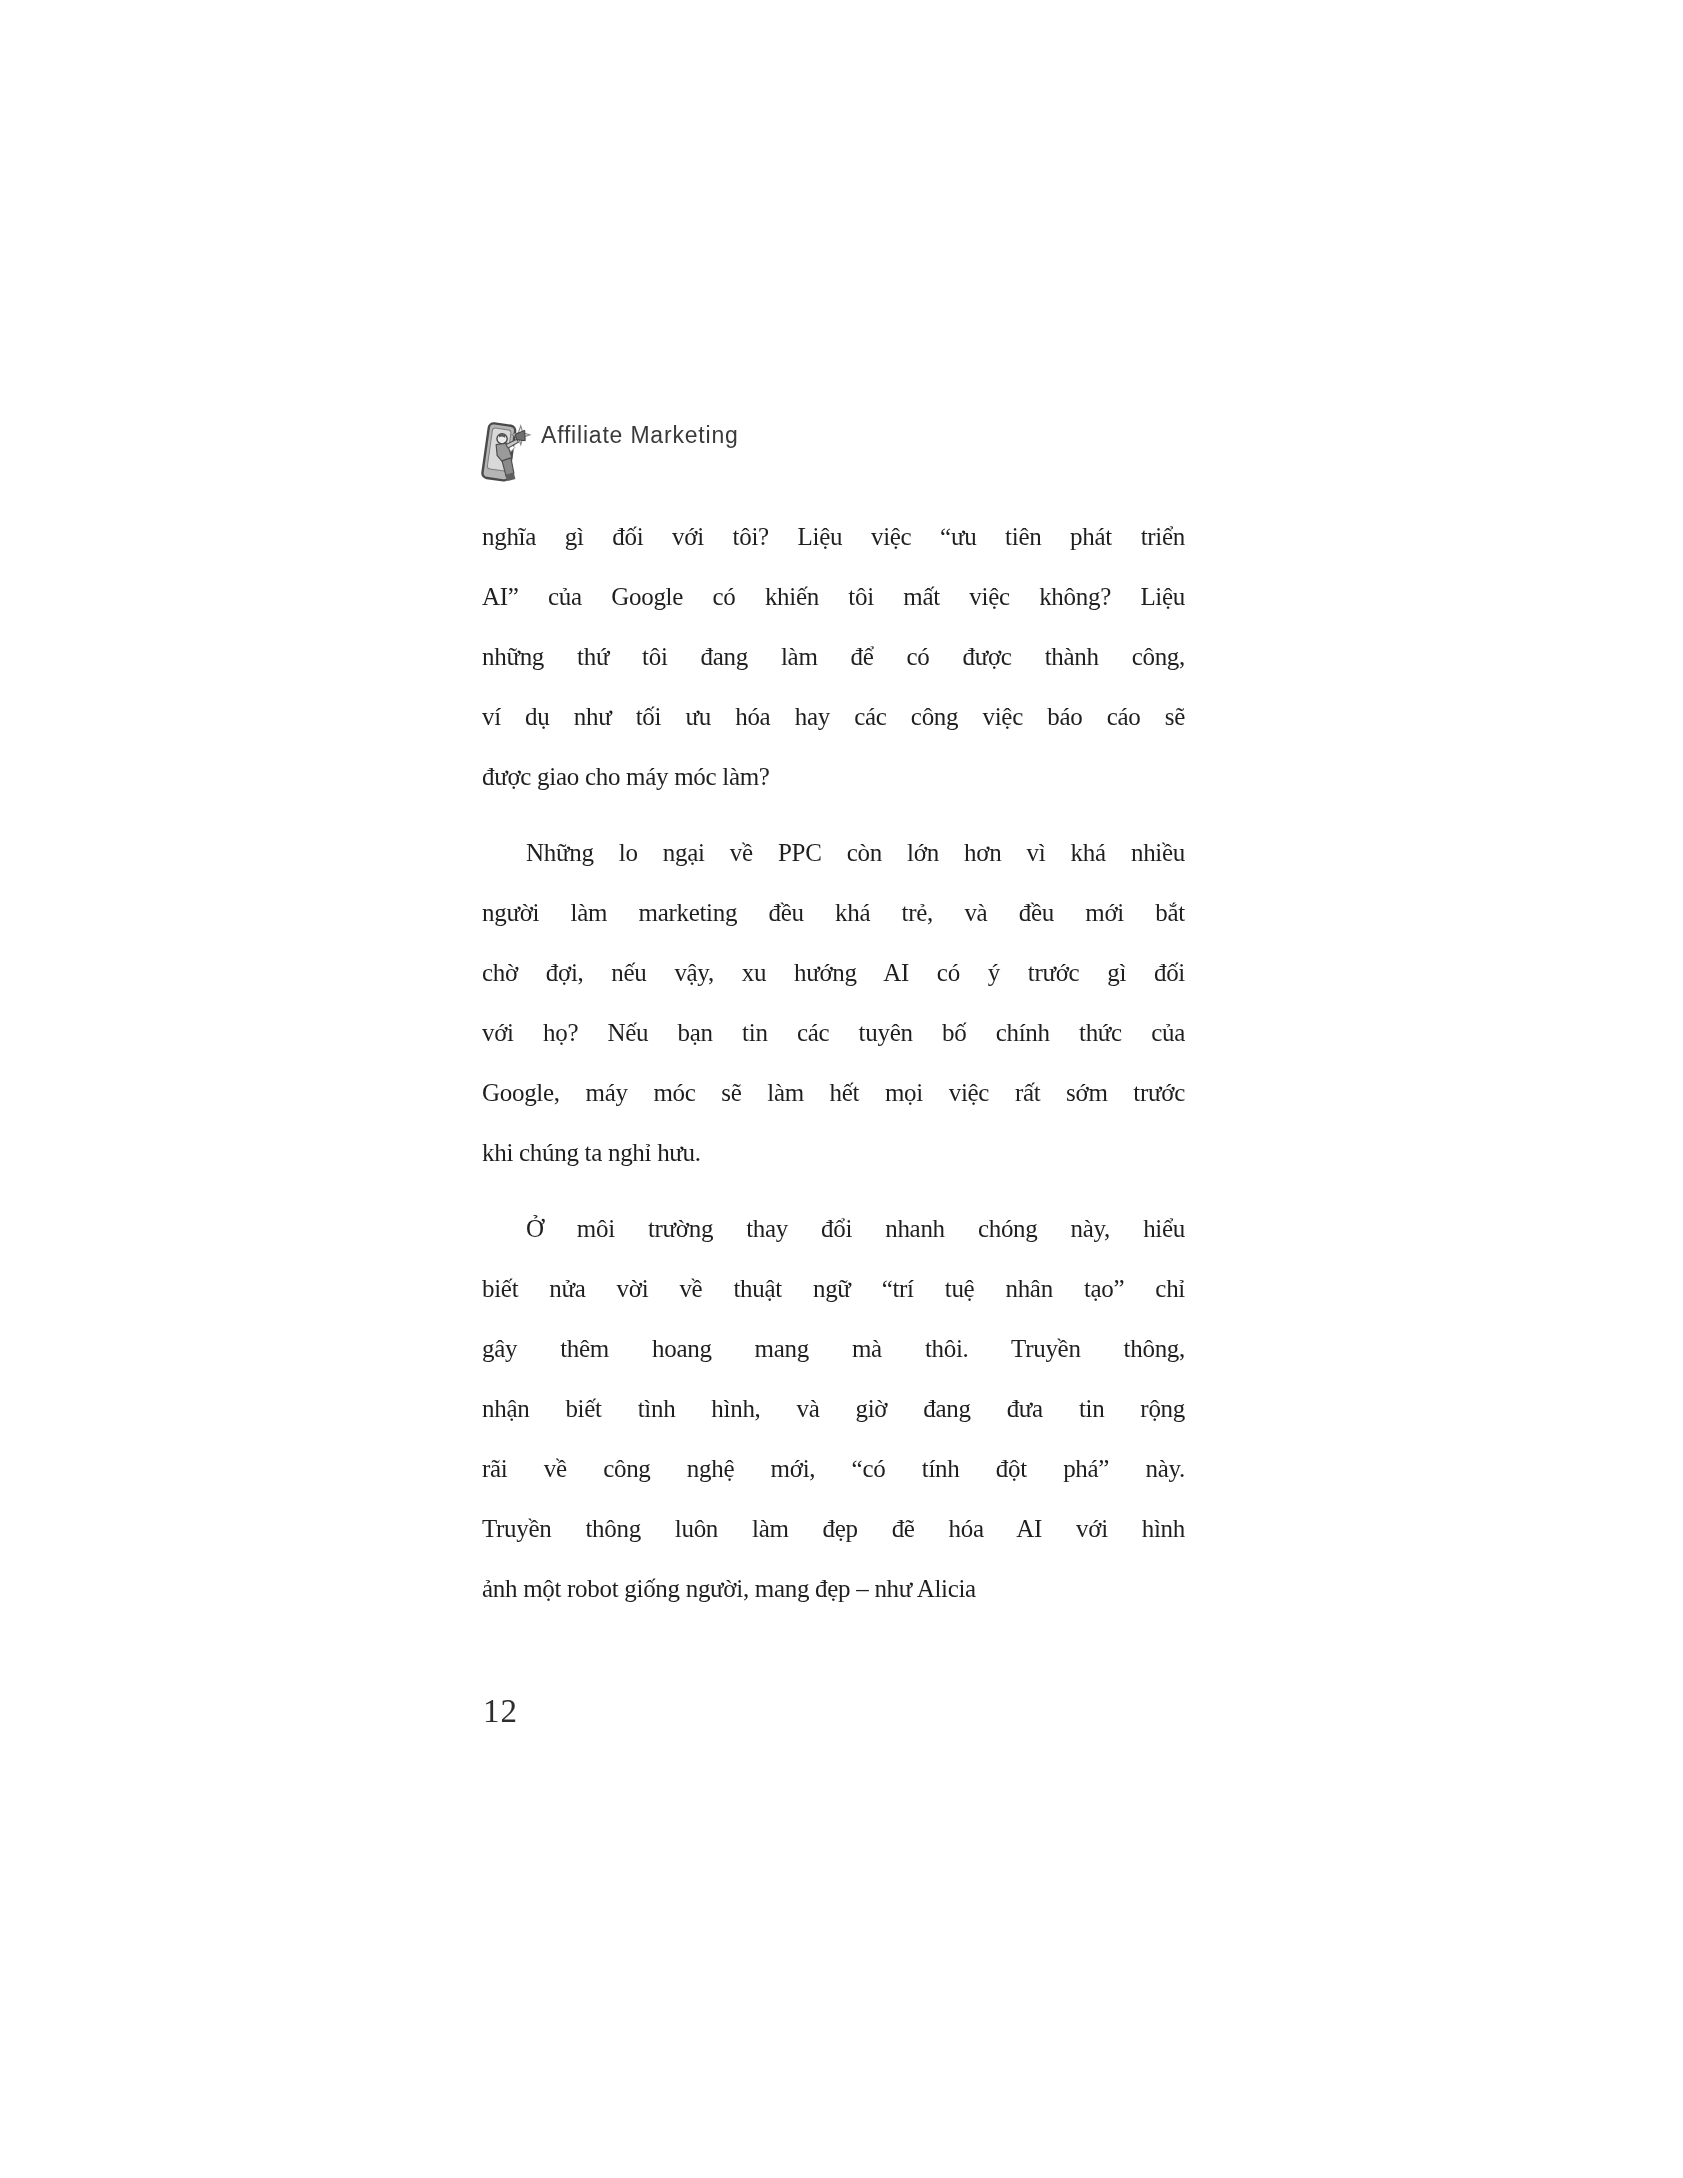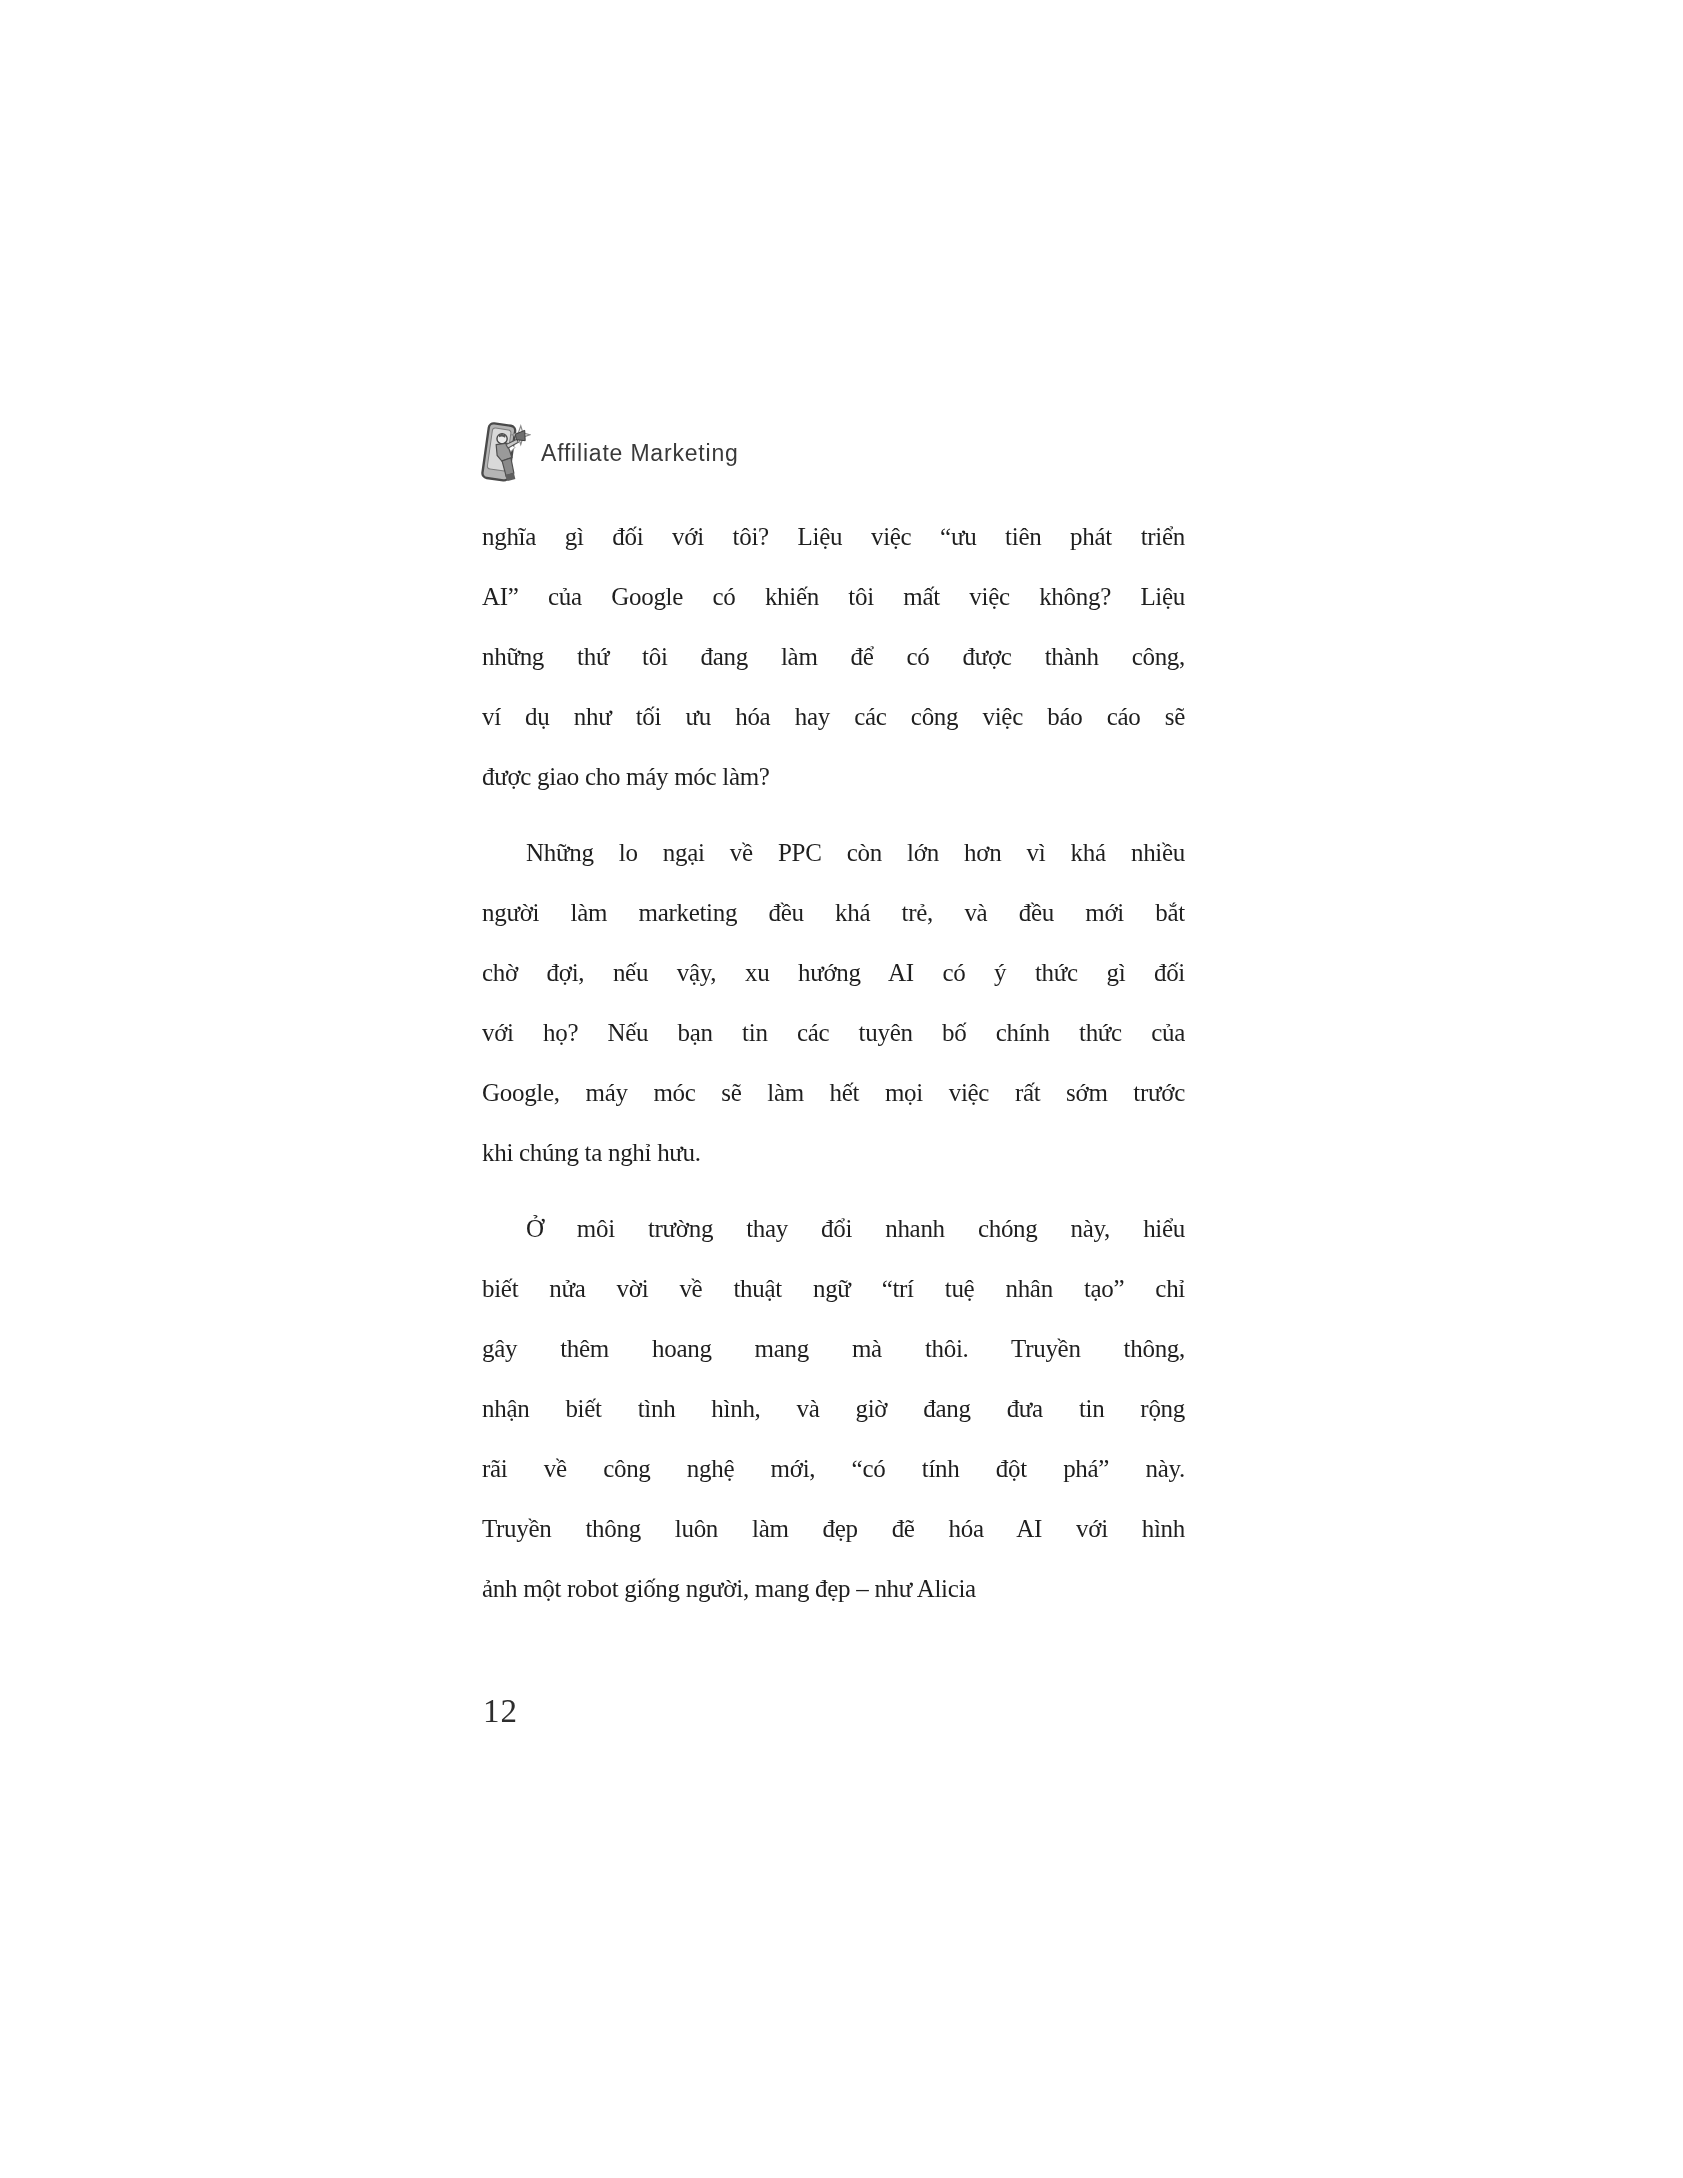"Affiliate Marketing" .header { align-items: center -> flex-start }
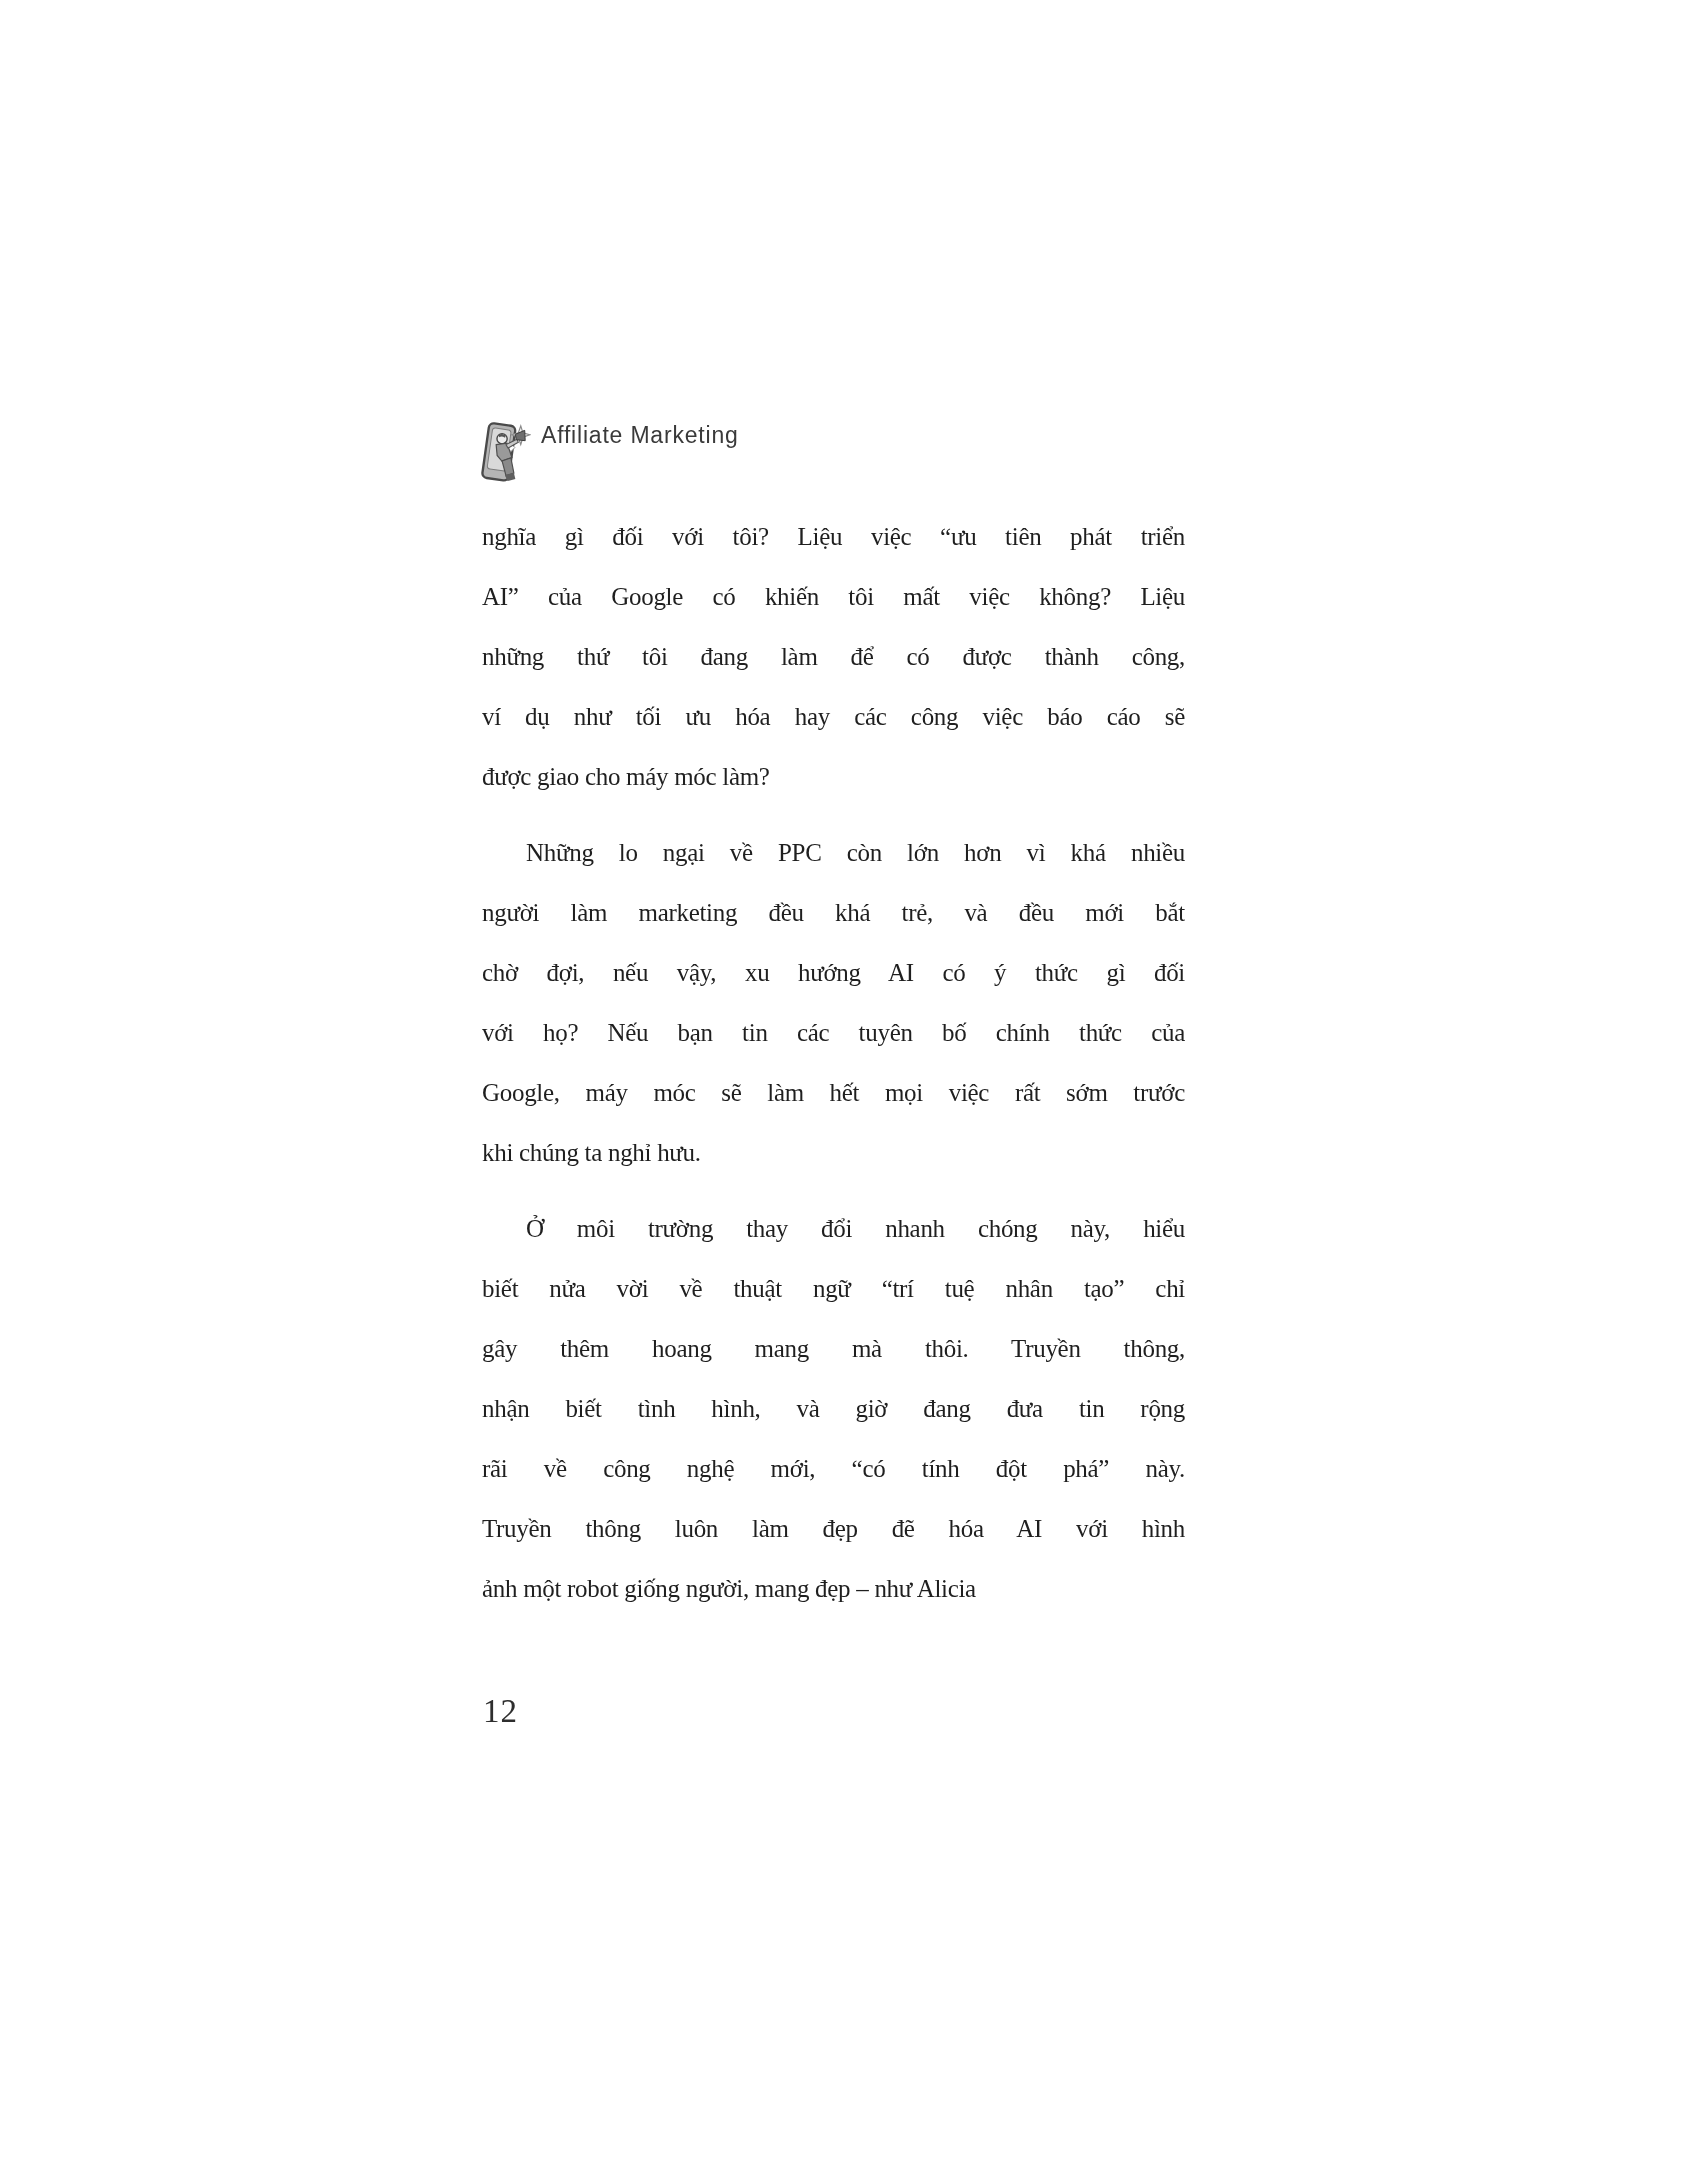"chờ đợi, nếu vậy, xu" div.line { text: thức -> trước }
